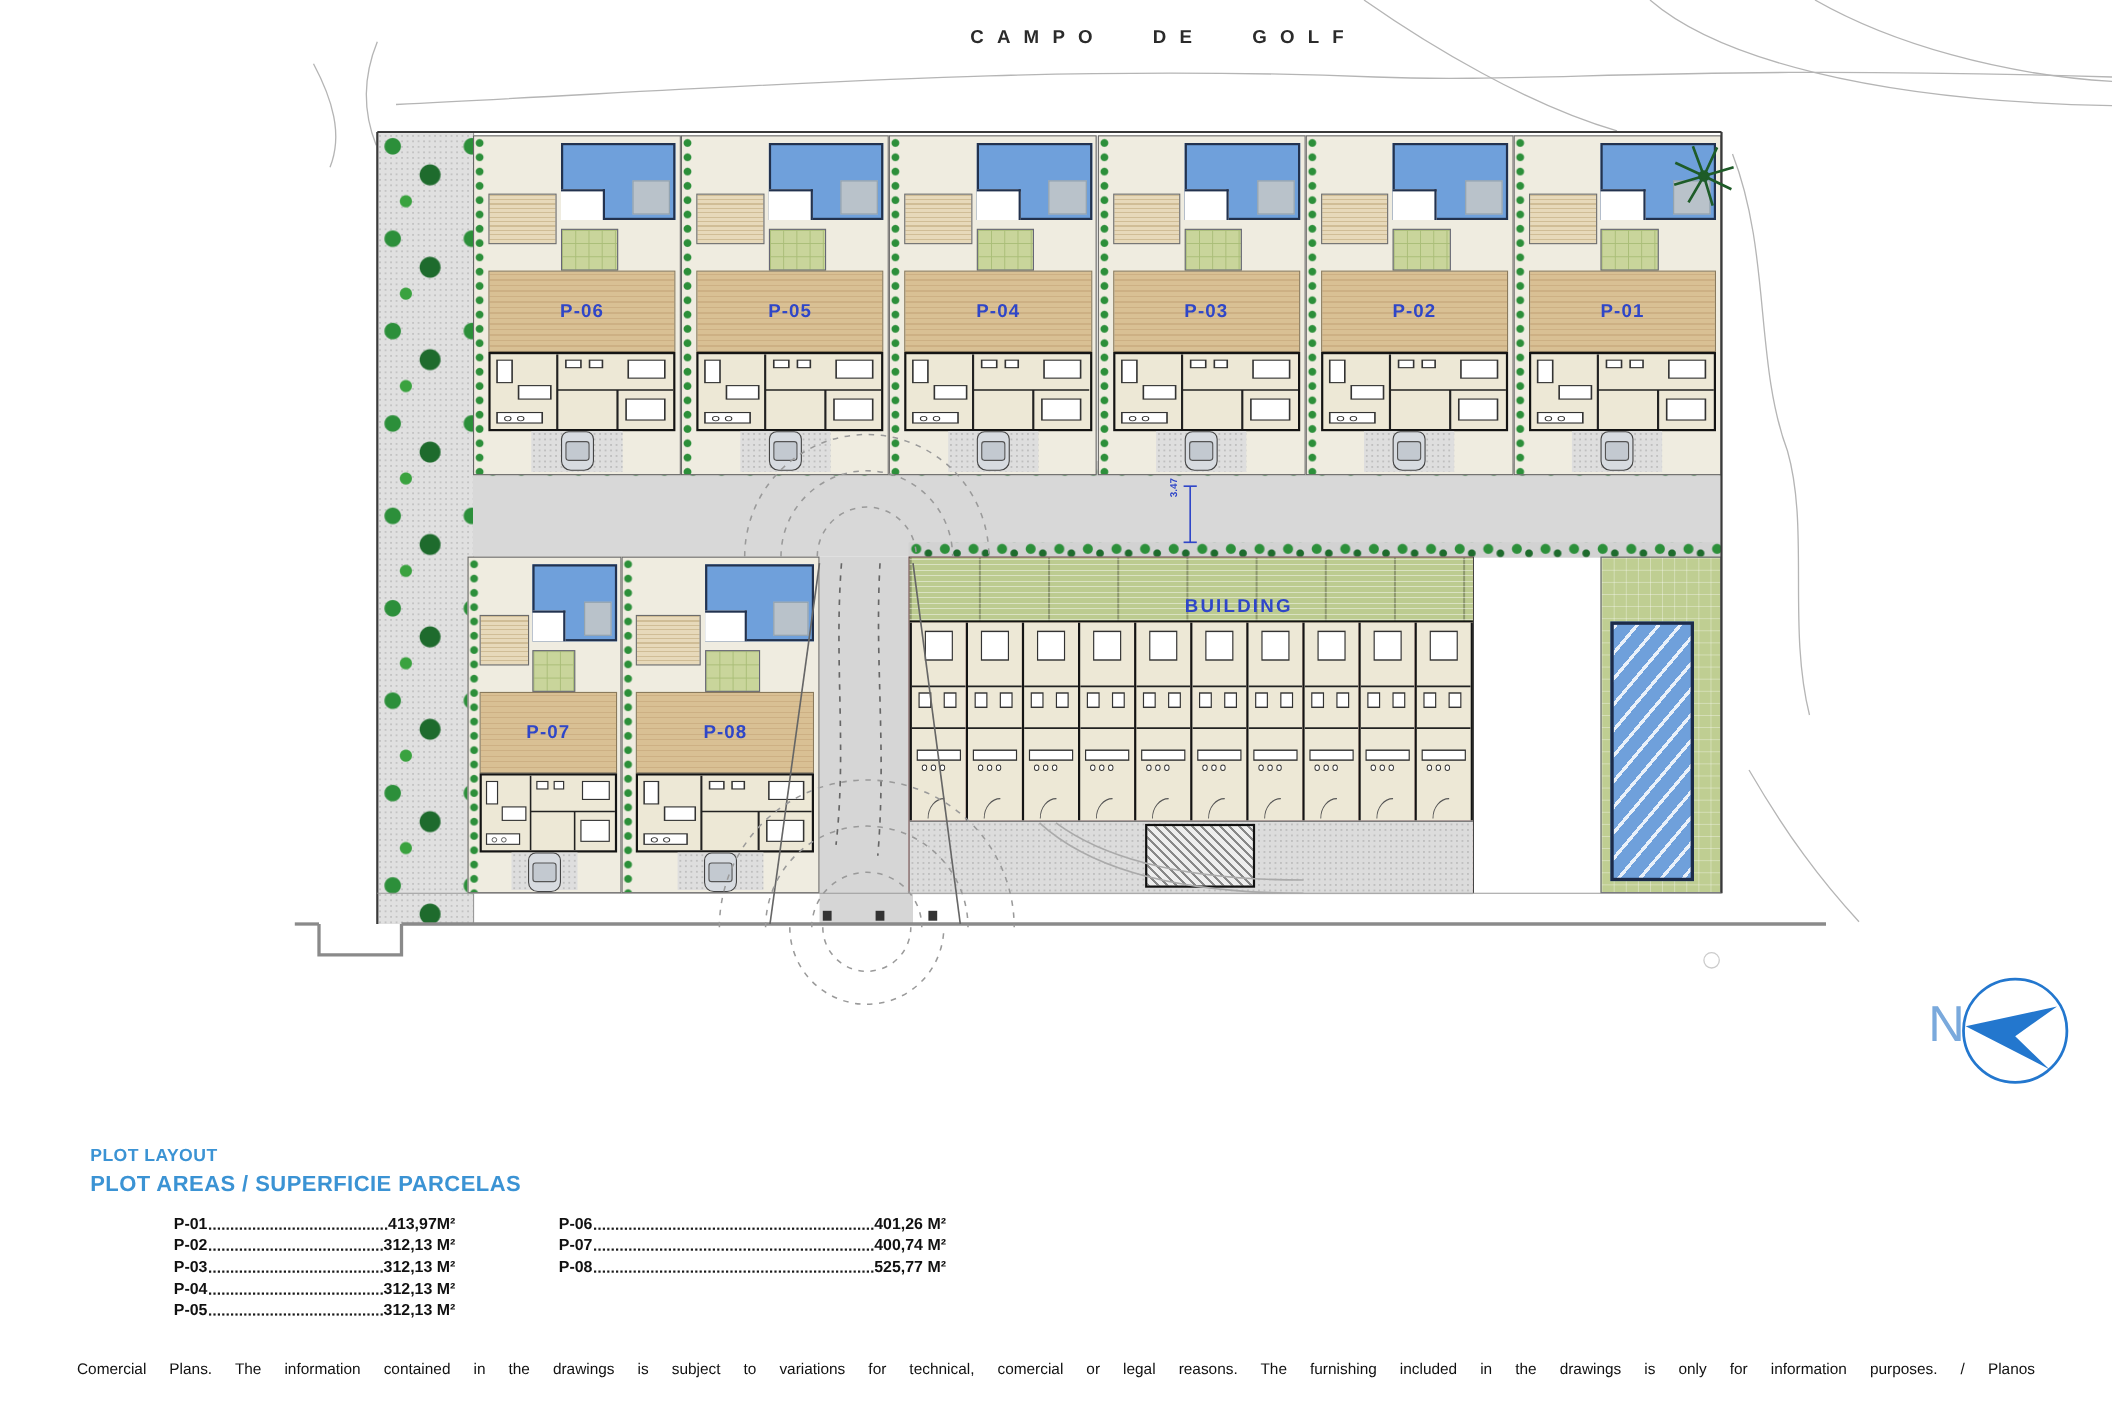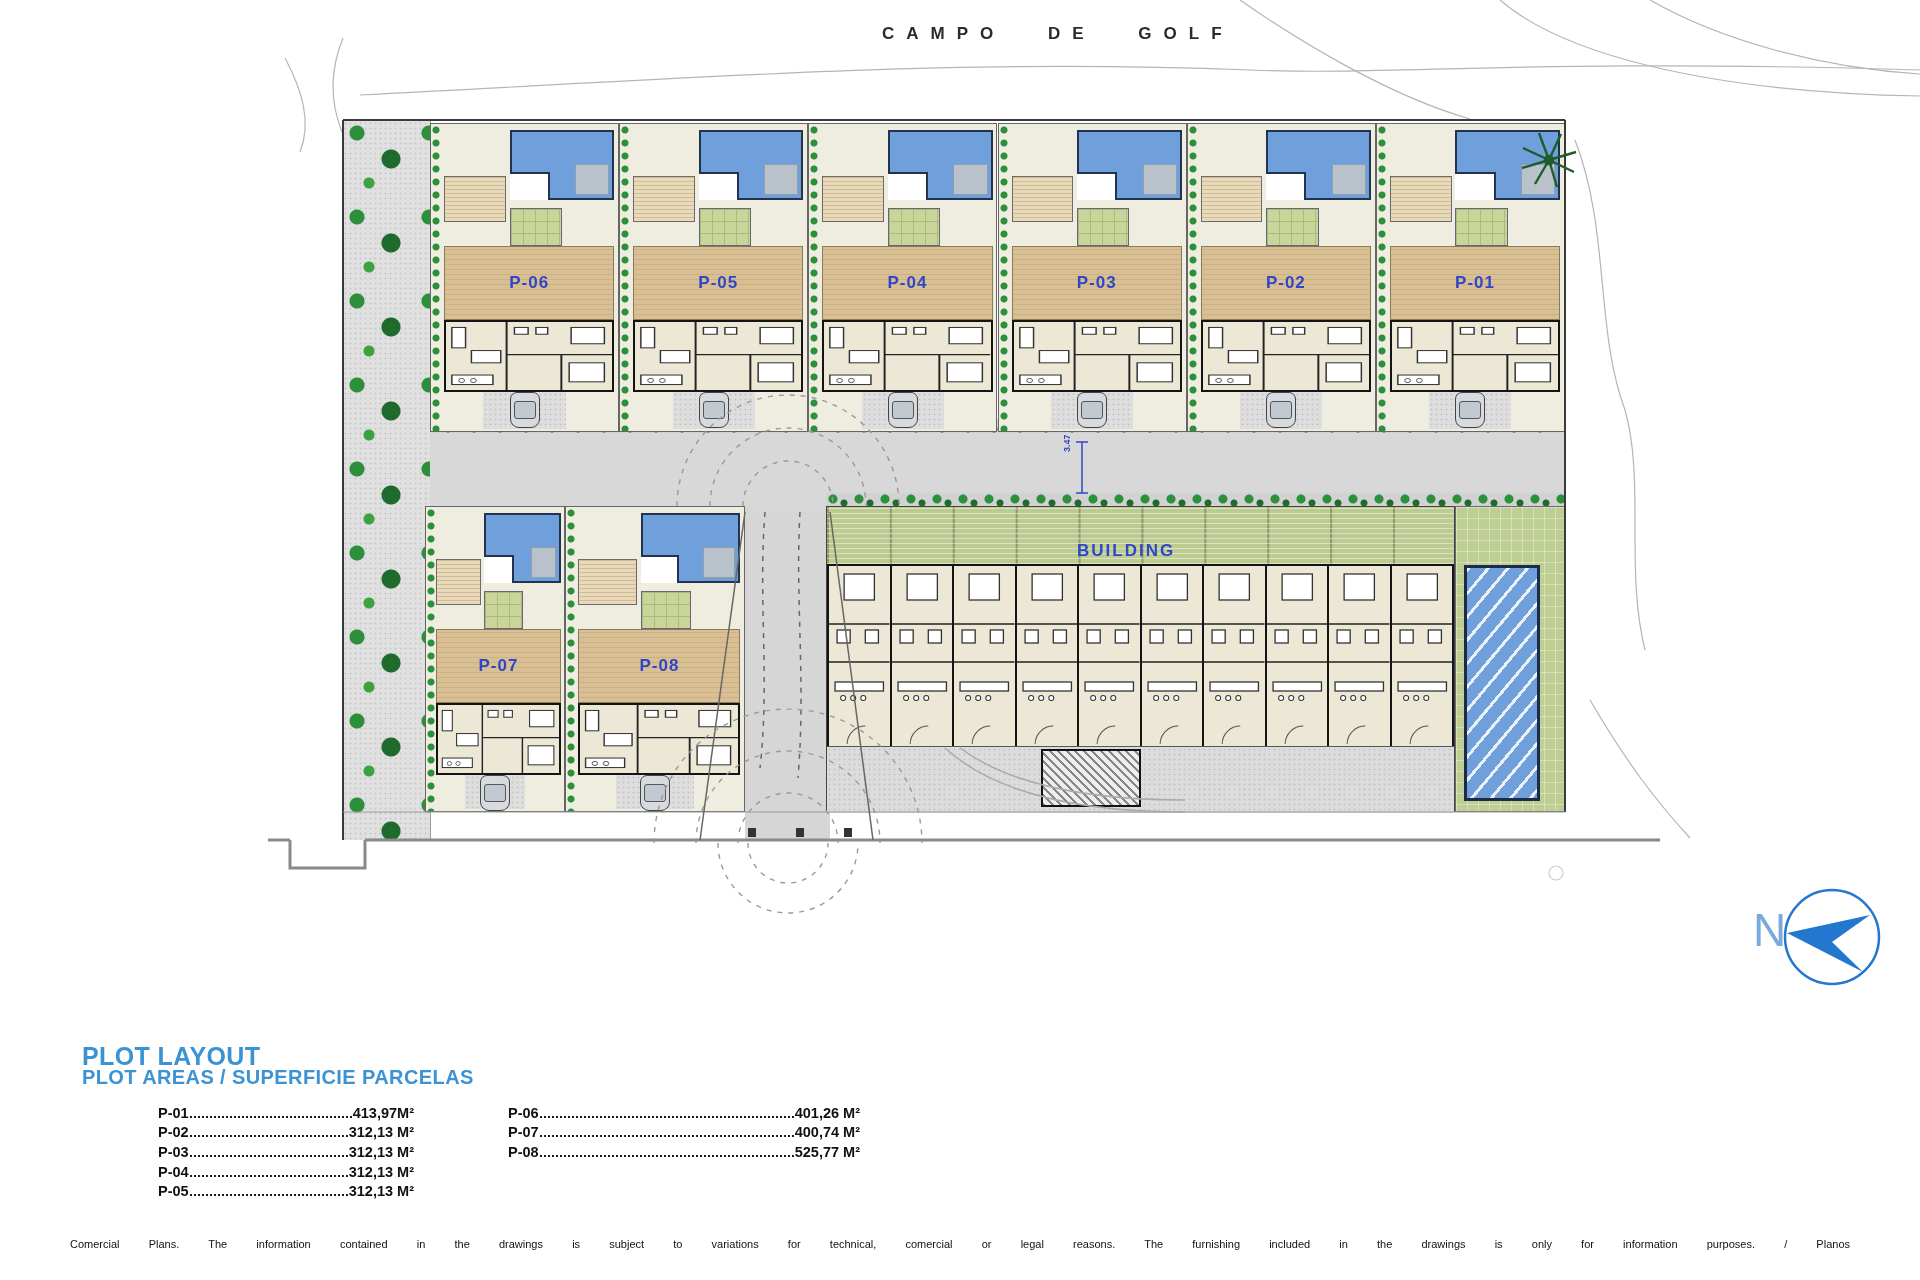"BUILDING" .building { width: 629px -> 514px }
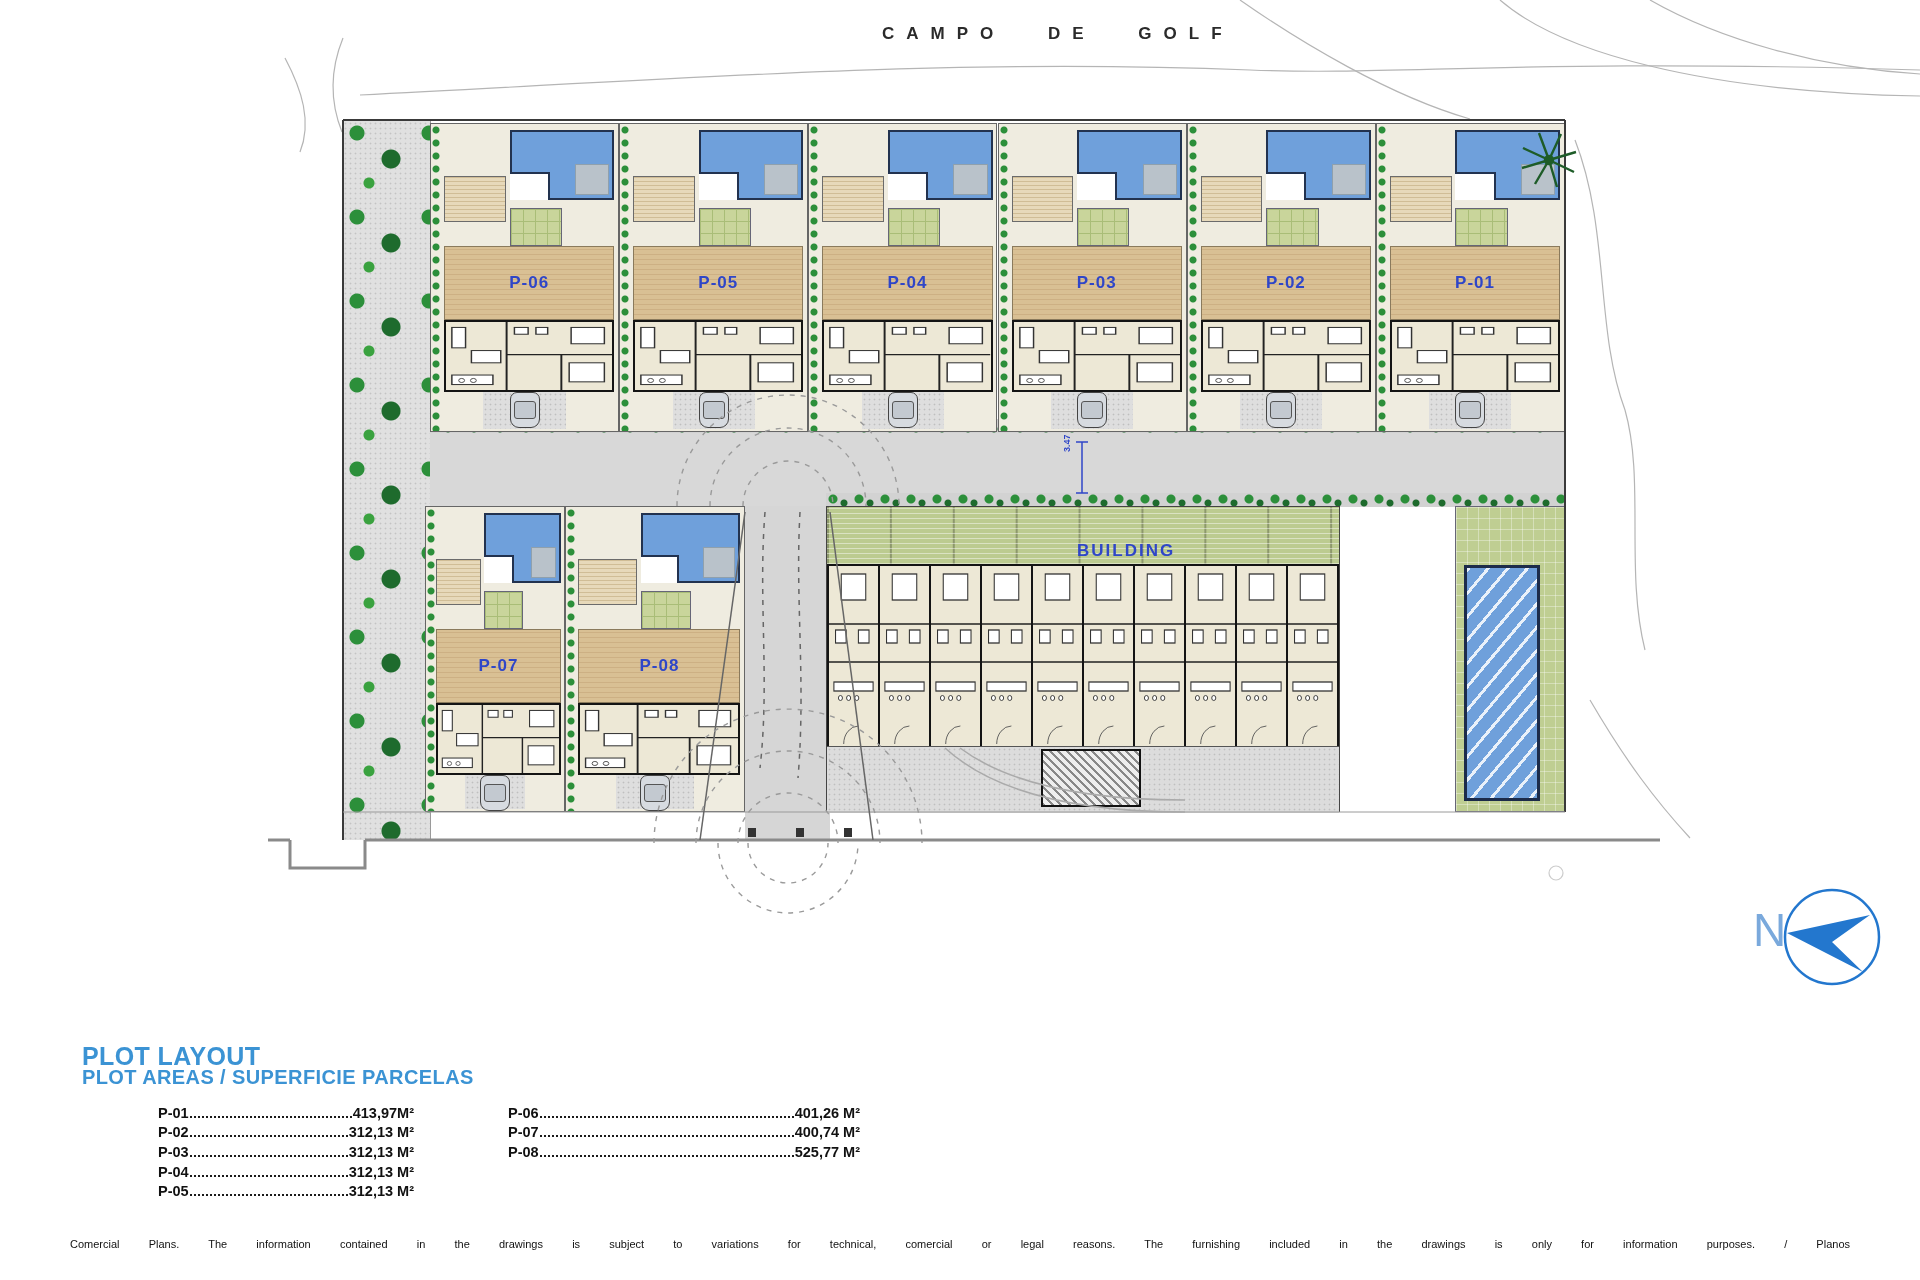"PLOT LAYOUT" .legend-h1 { font-size: 25px -> 16px }
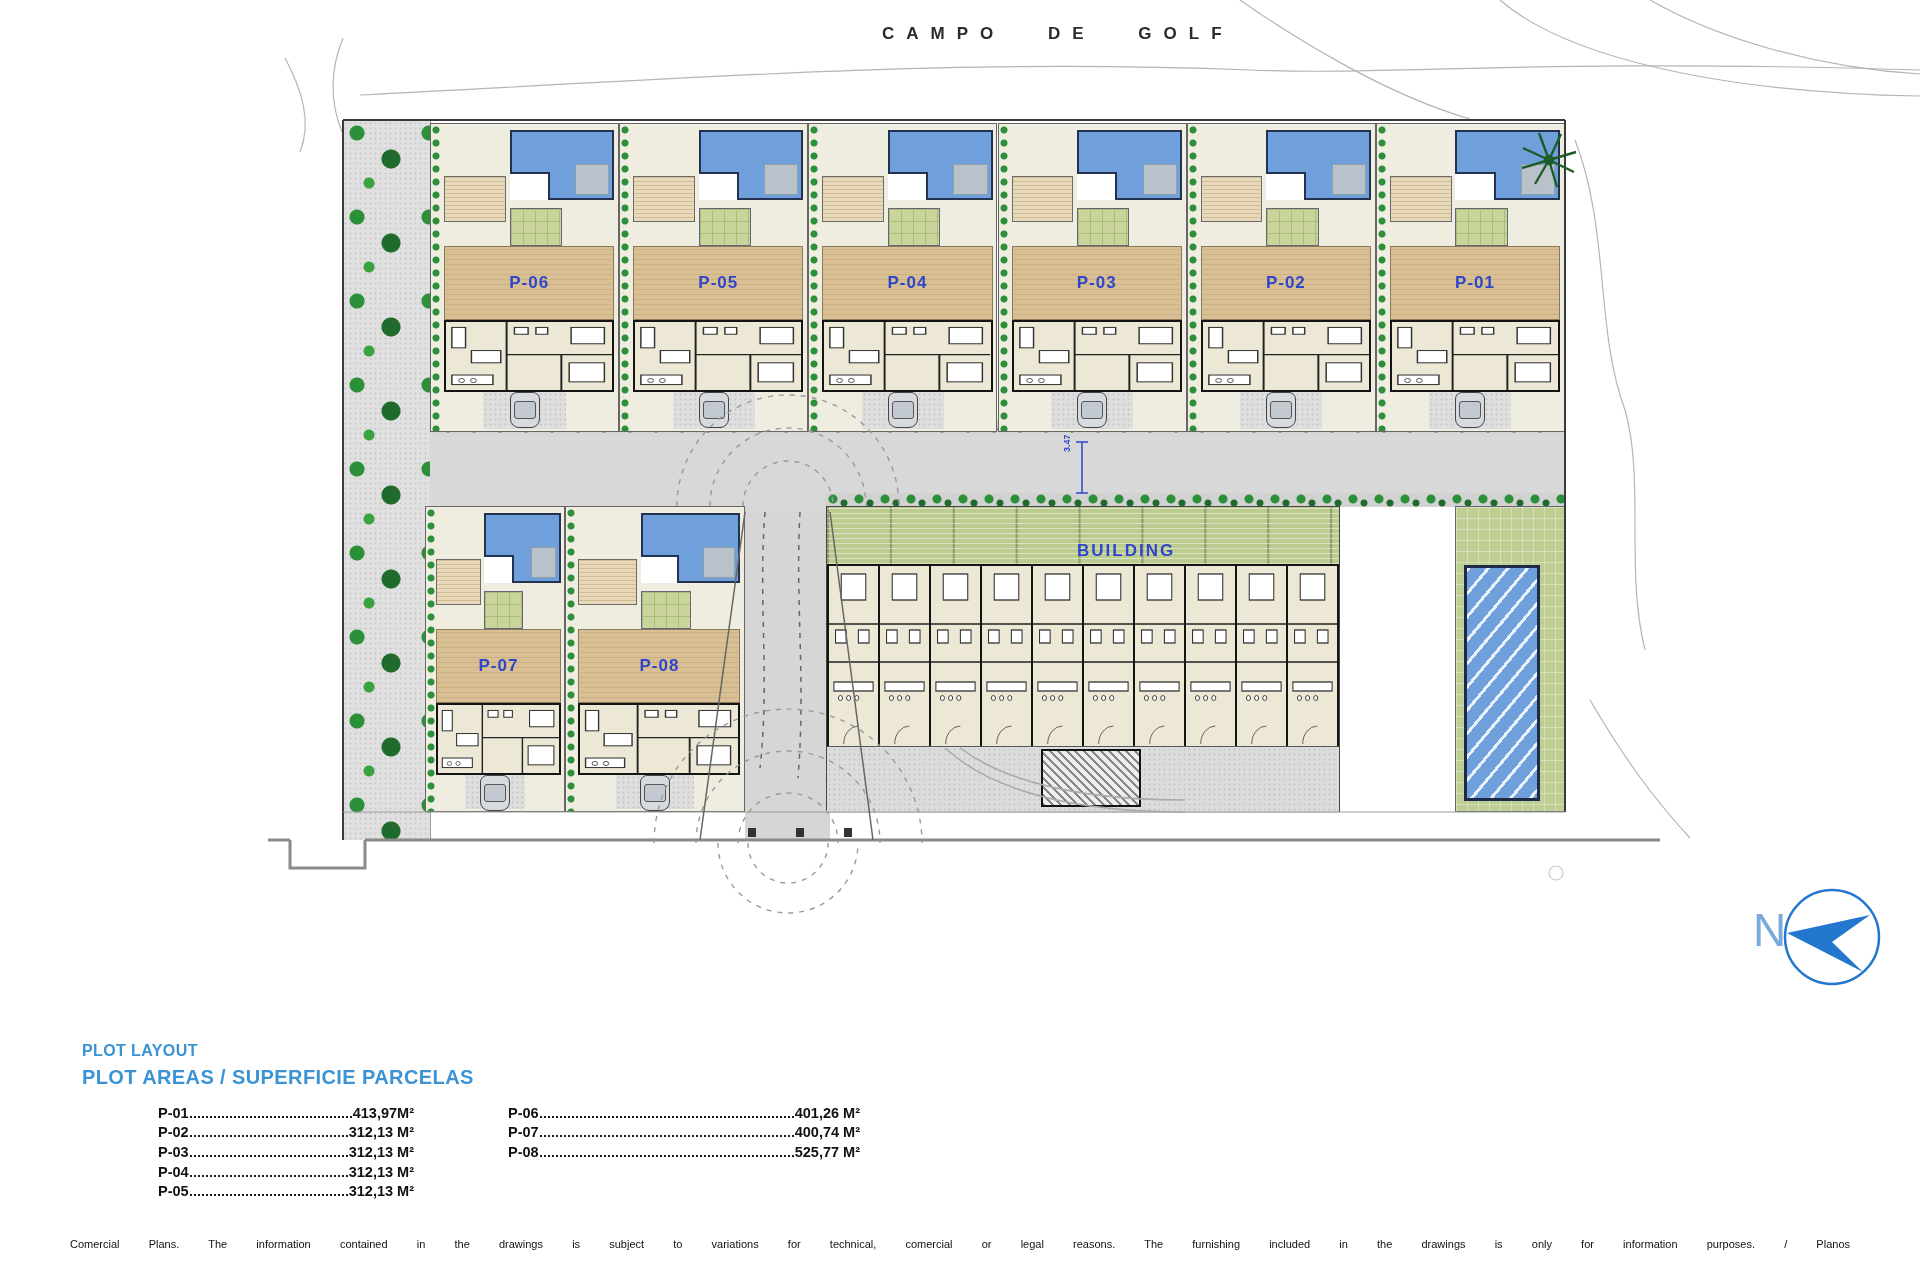"Comercial Plans. The information" .disclaimer { font-size: 11px -> 14px }
